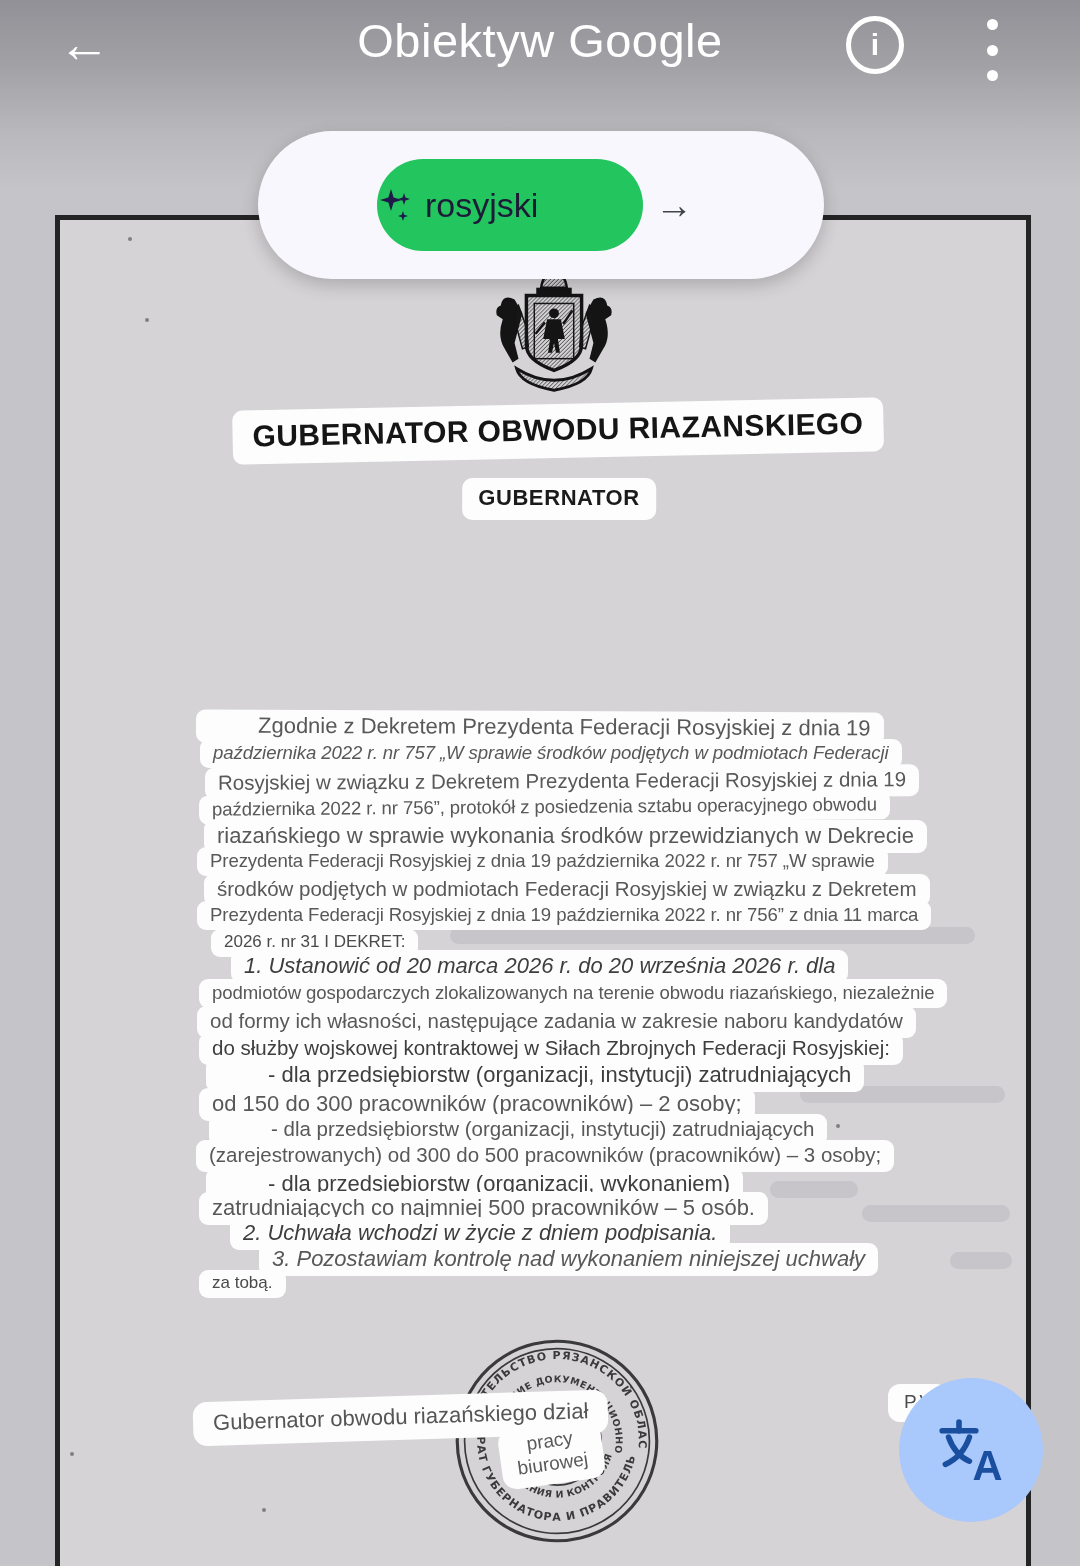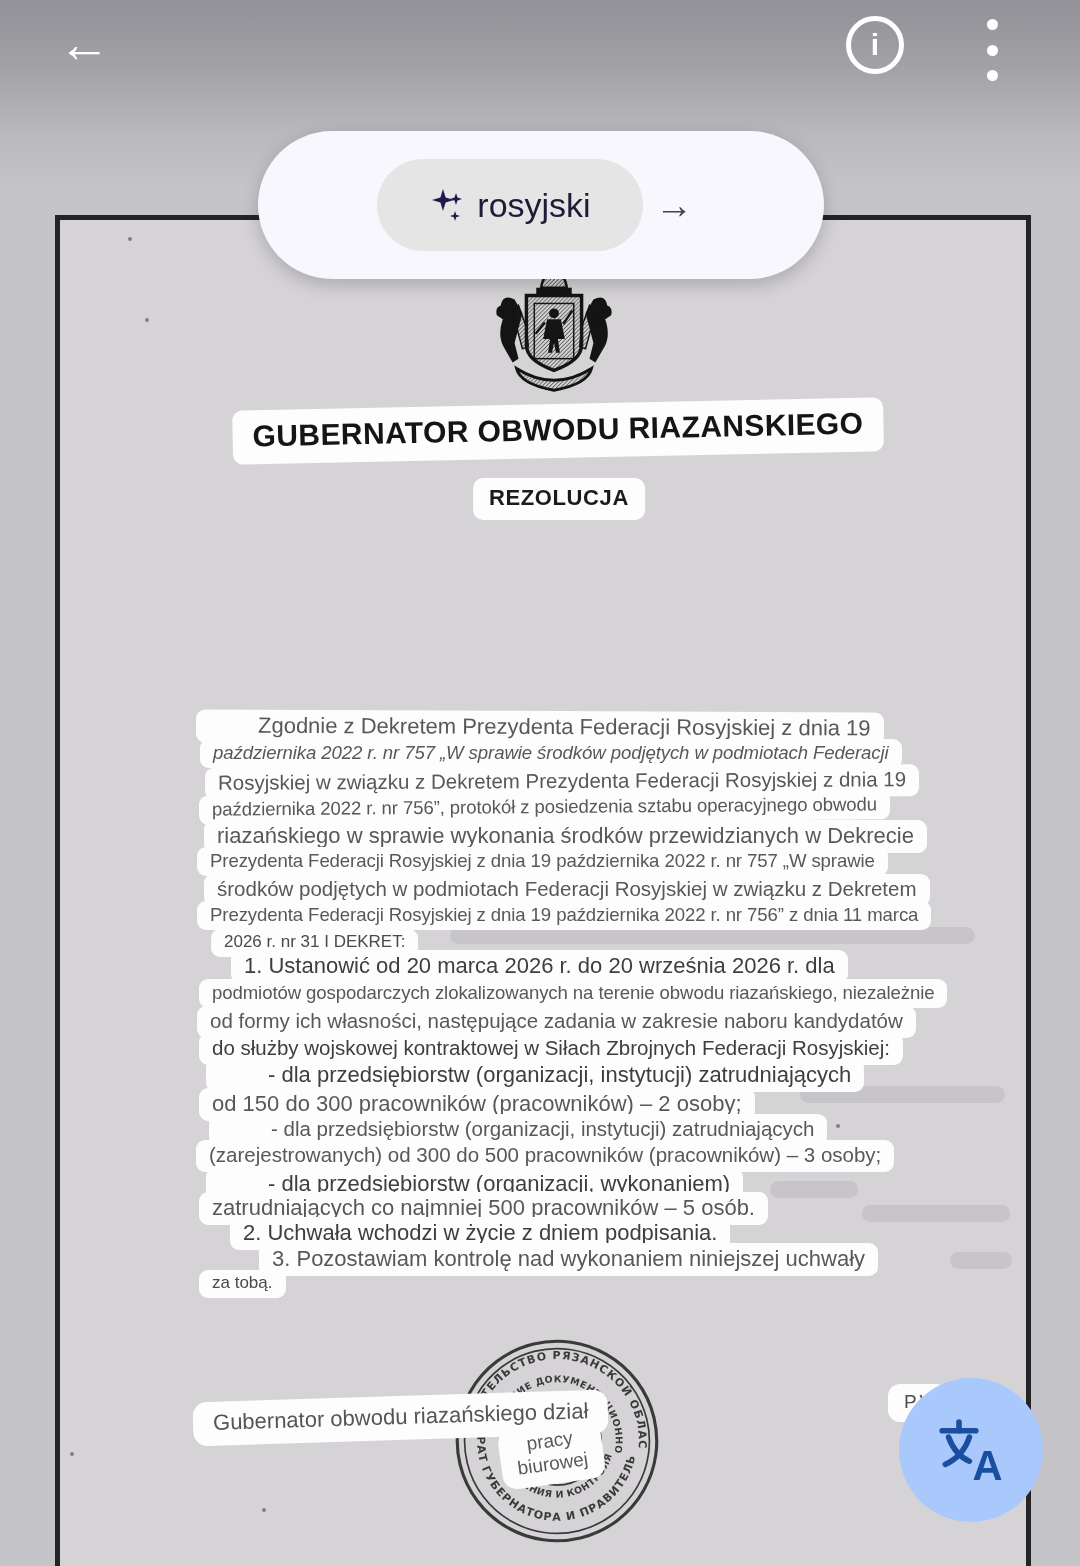"Obiektyw Google" div.app-title { html: none -> <div>Obiektyw Google</div> }
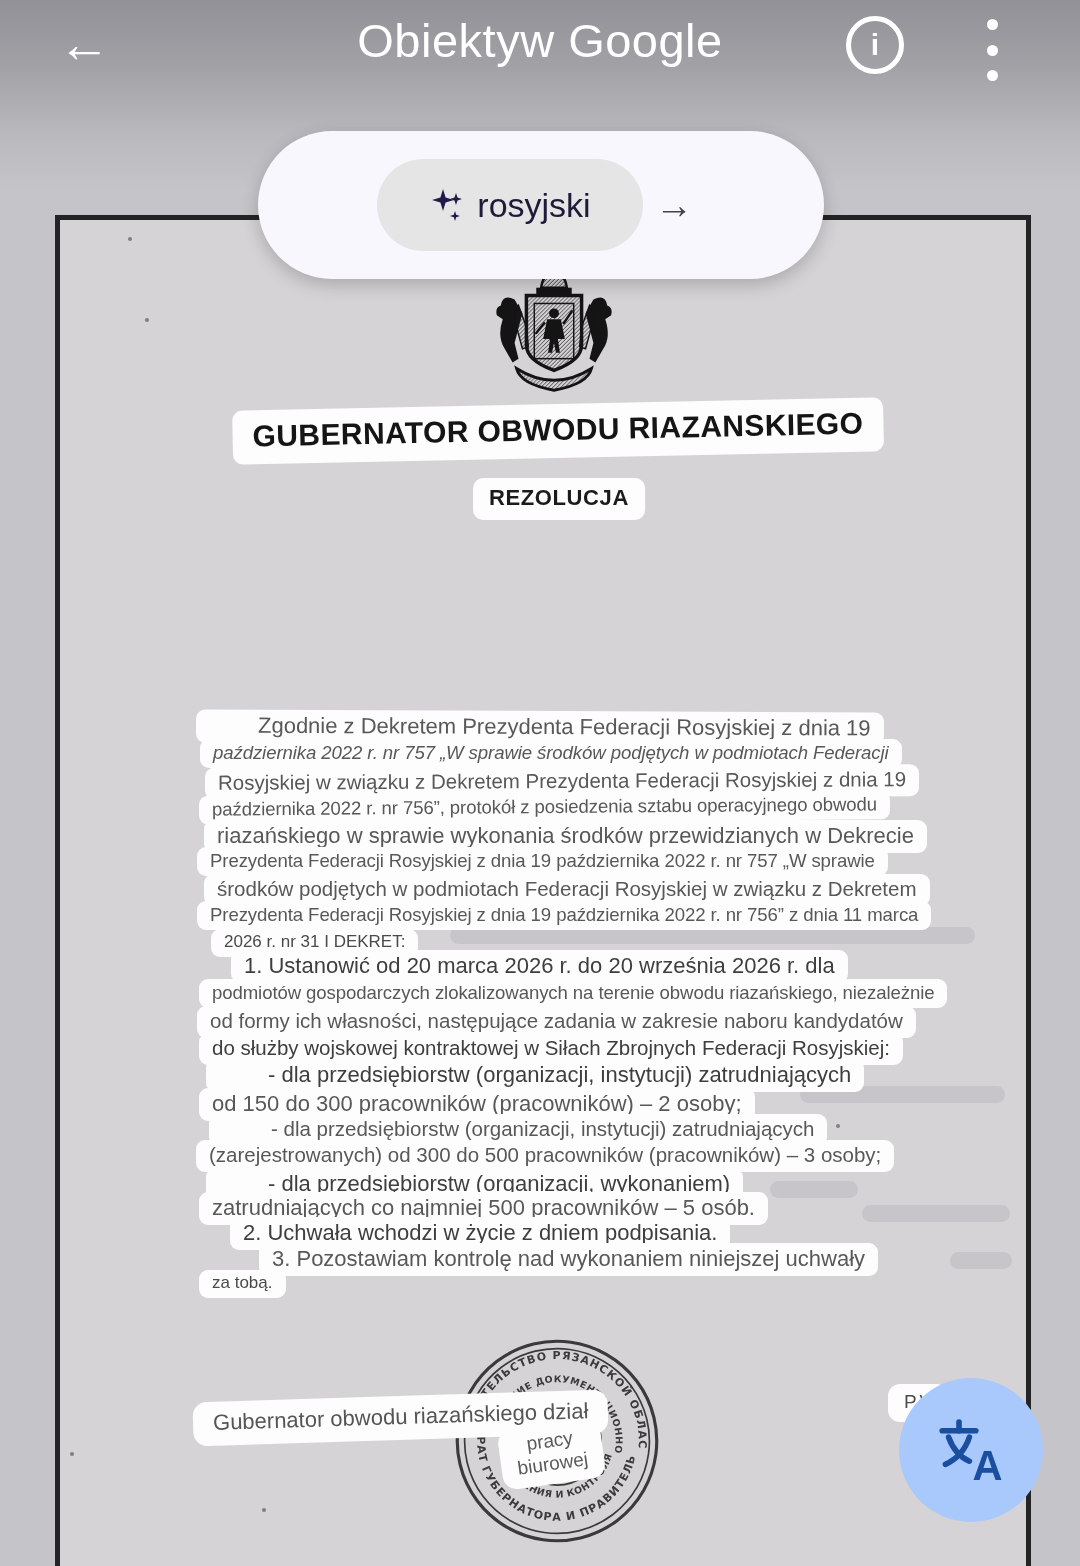"rosyjski" .lang-pill { background: #e5e5e5 -> #22c55e; justify-content: center -> flex-start }
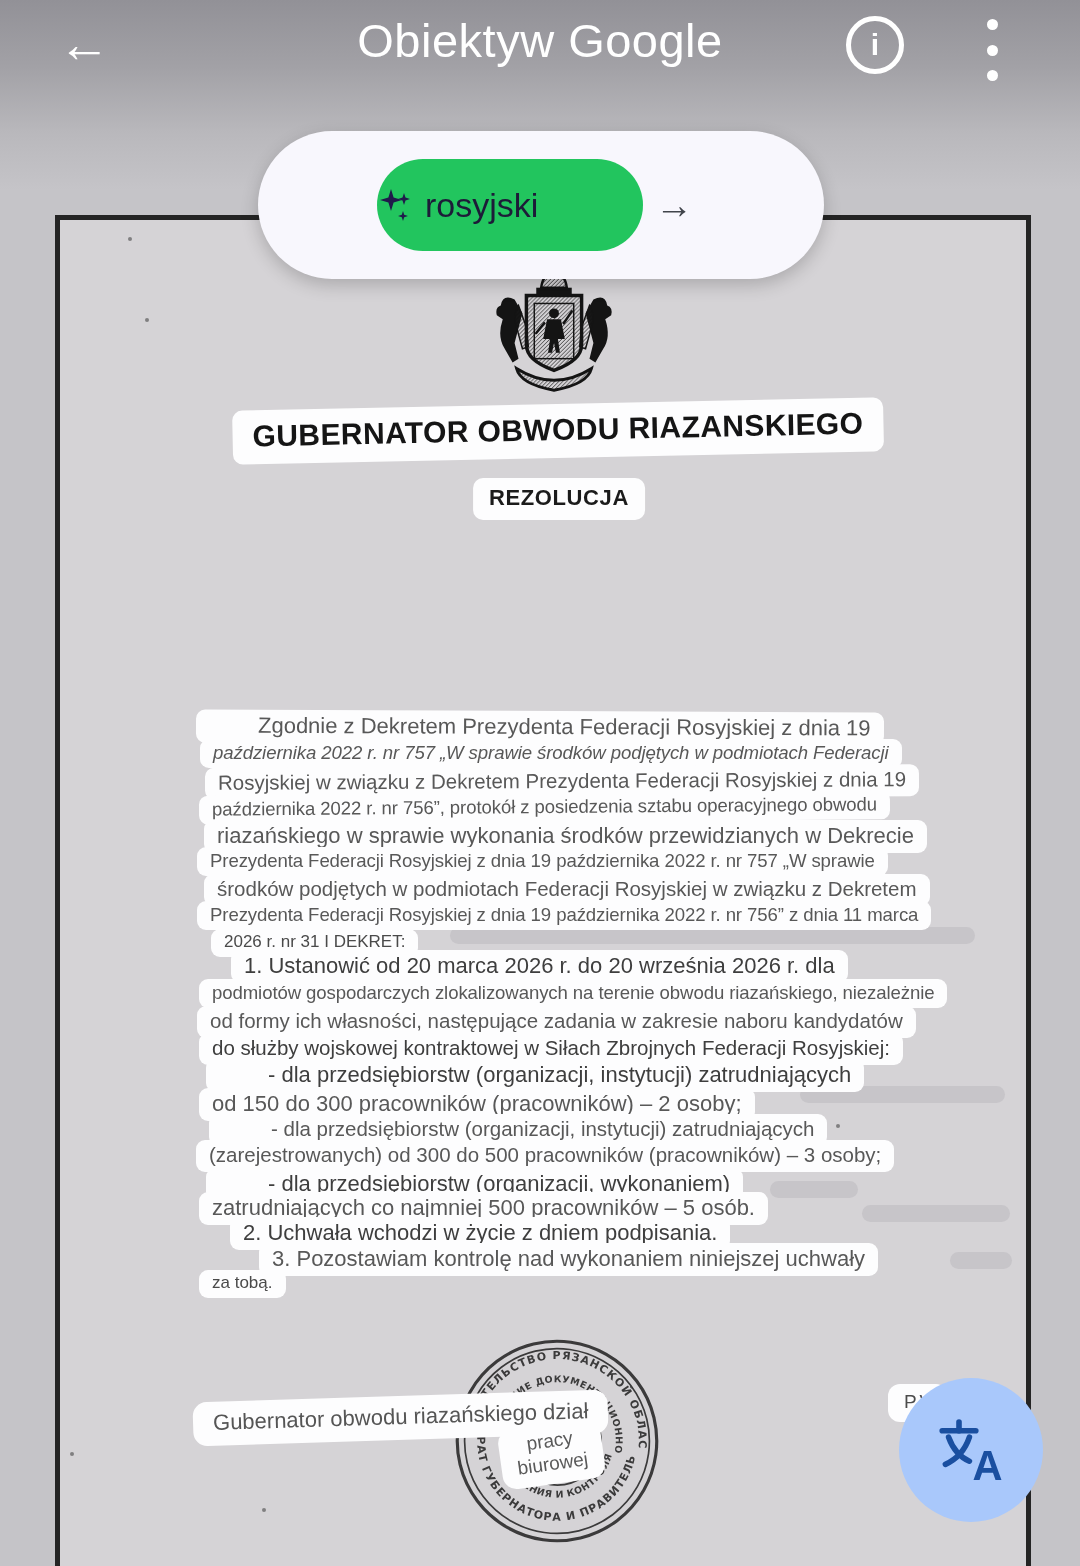"REZOLUCJA" div.obox { text: REZOLUCJA -> GUBERNATOR }
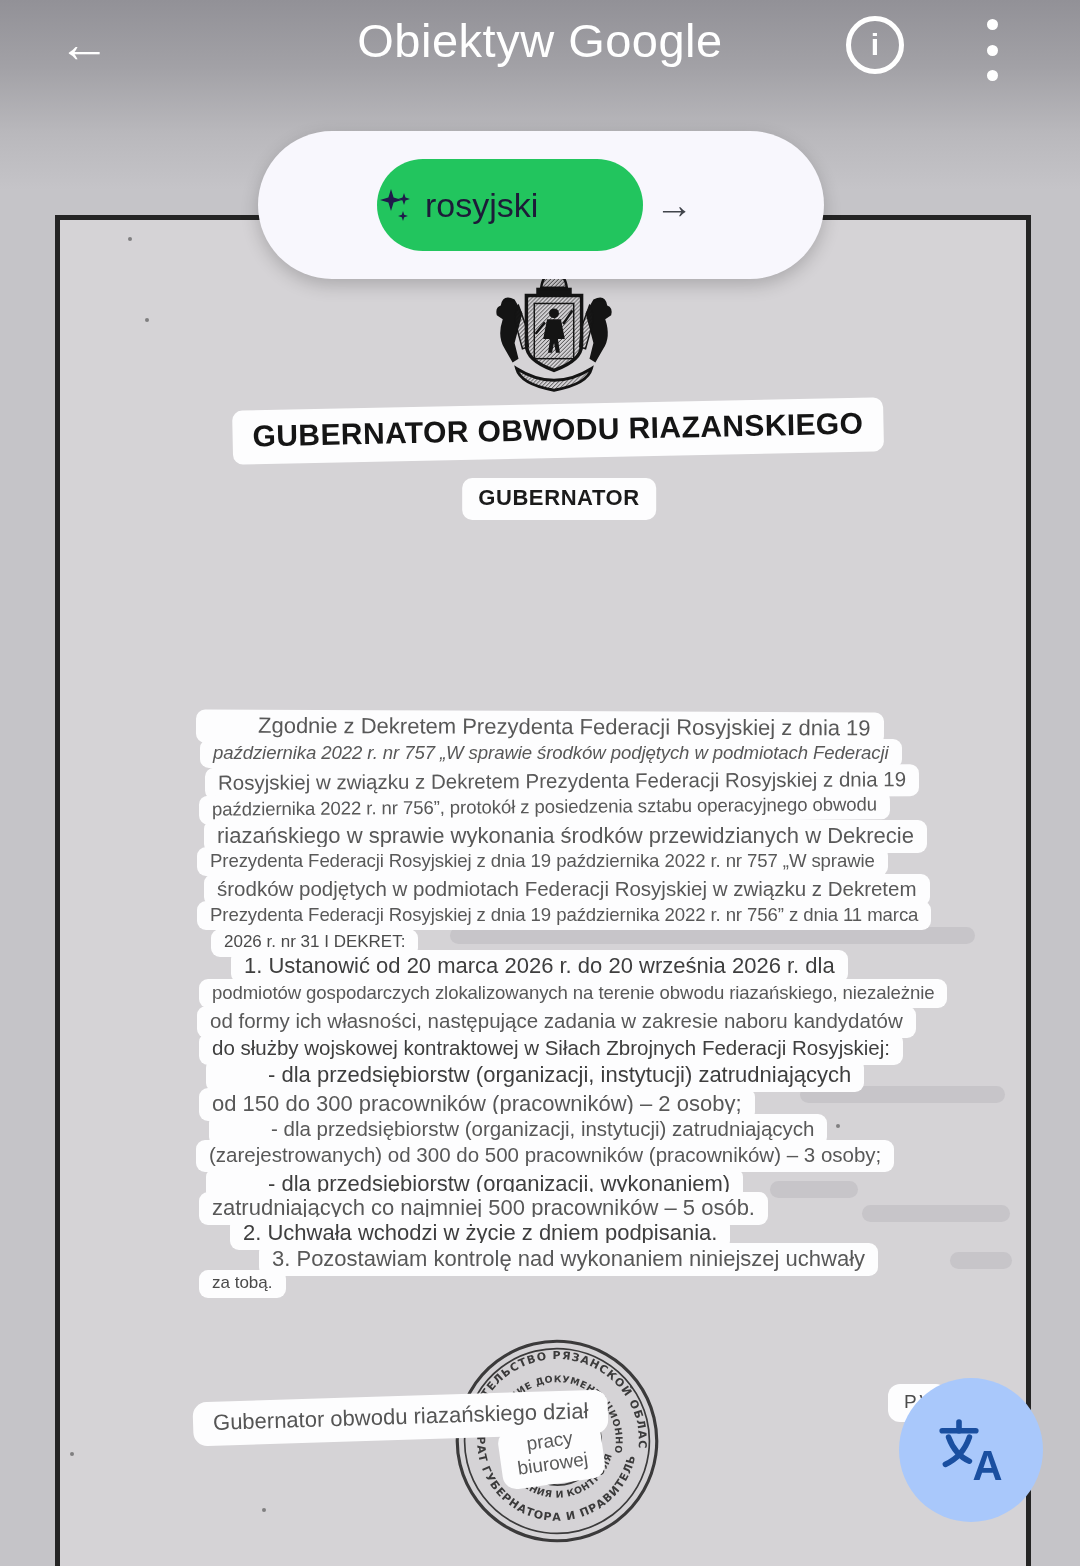"1. Ustanowić od 20 marca" .ind2 { font-style: none -> italic }
